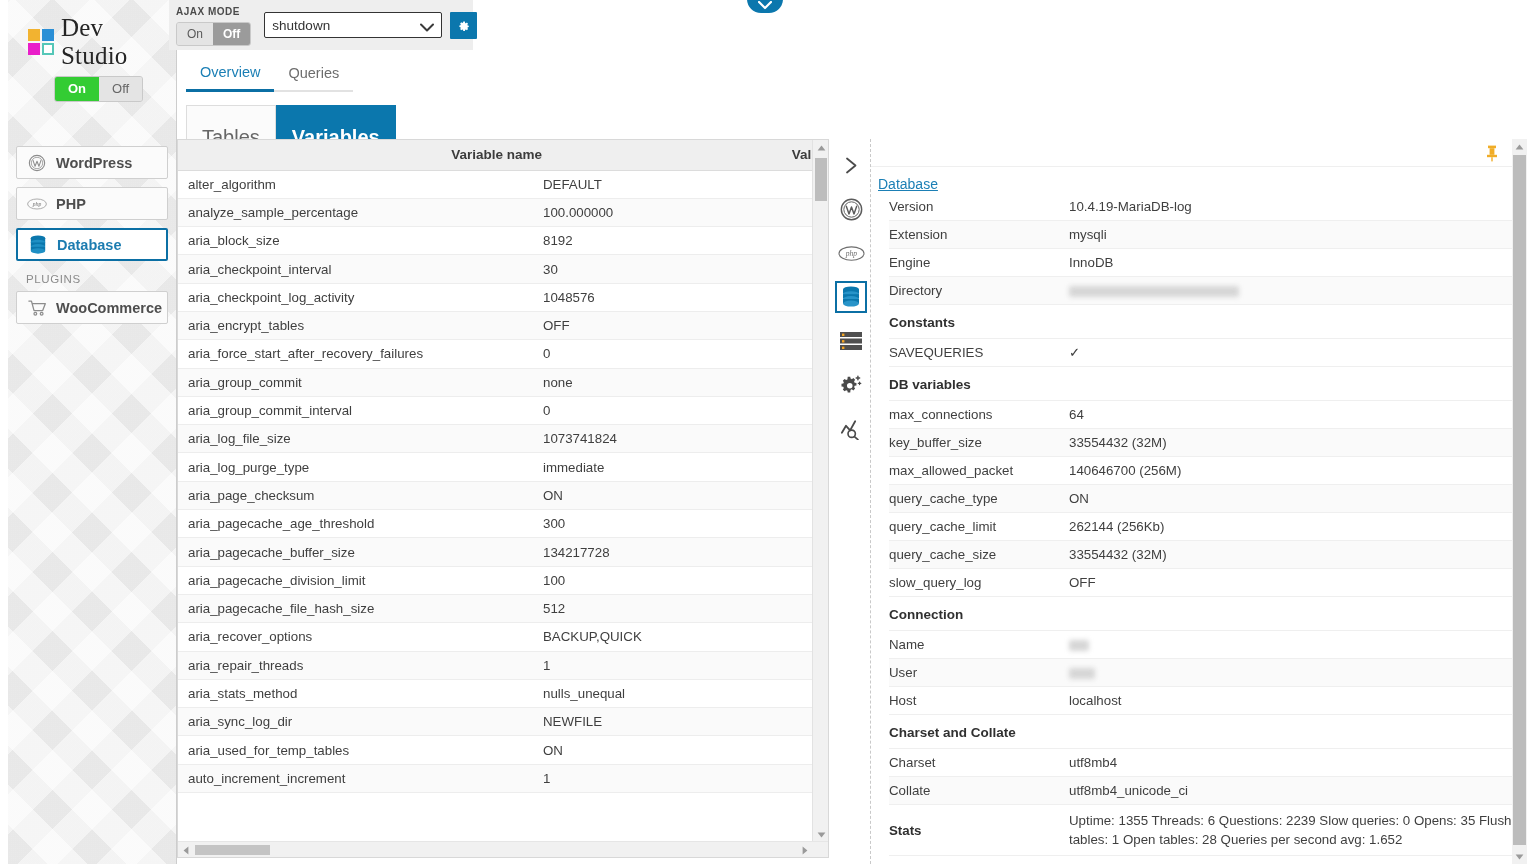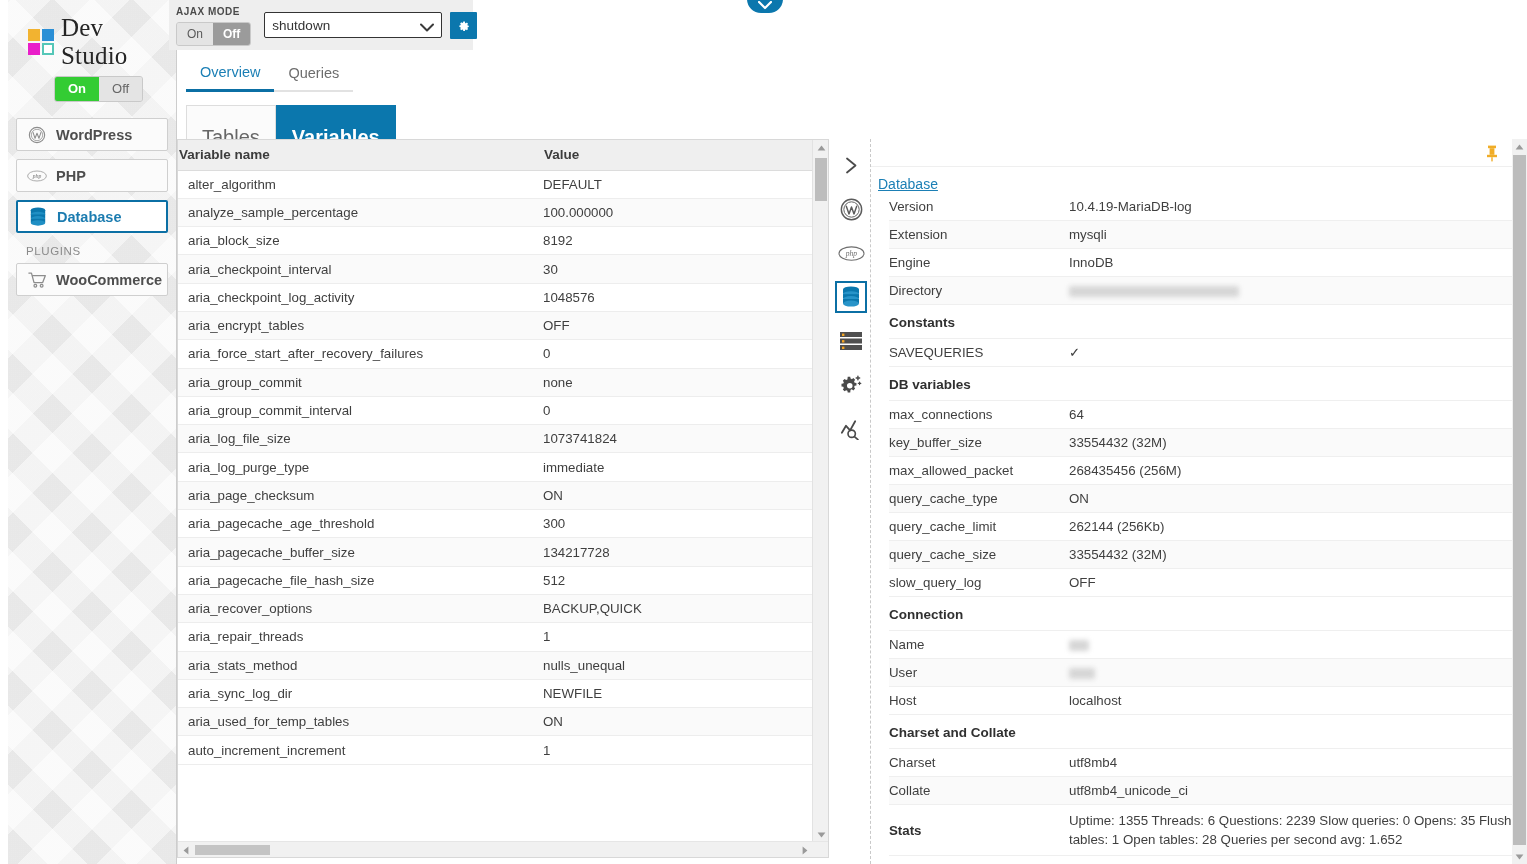"WordPress" .side-nav { margin-top: none -> 28px }
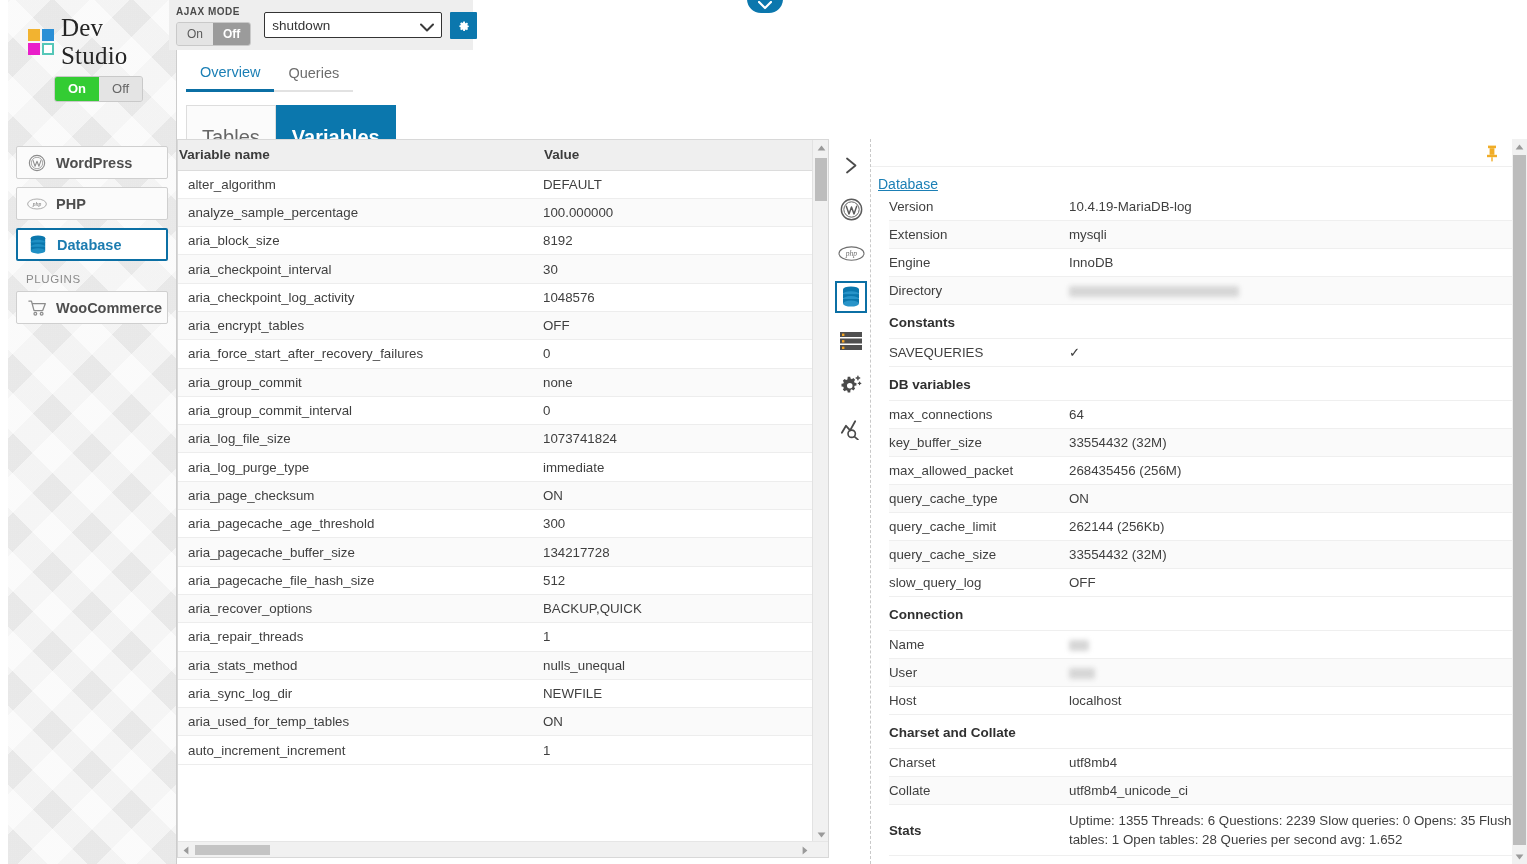"Variable name" .vtable th { text-align: left -> right }
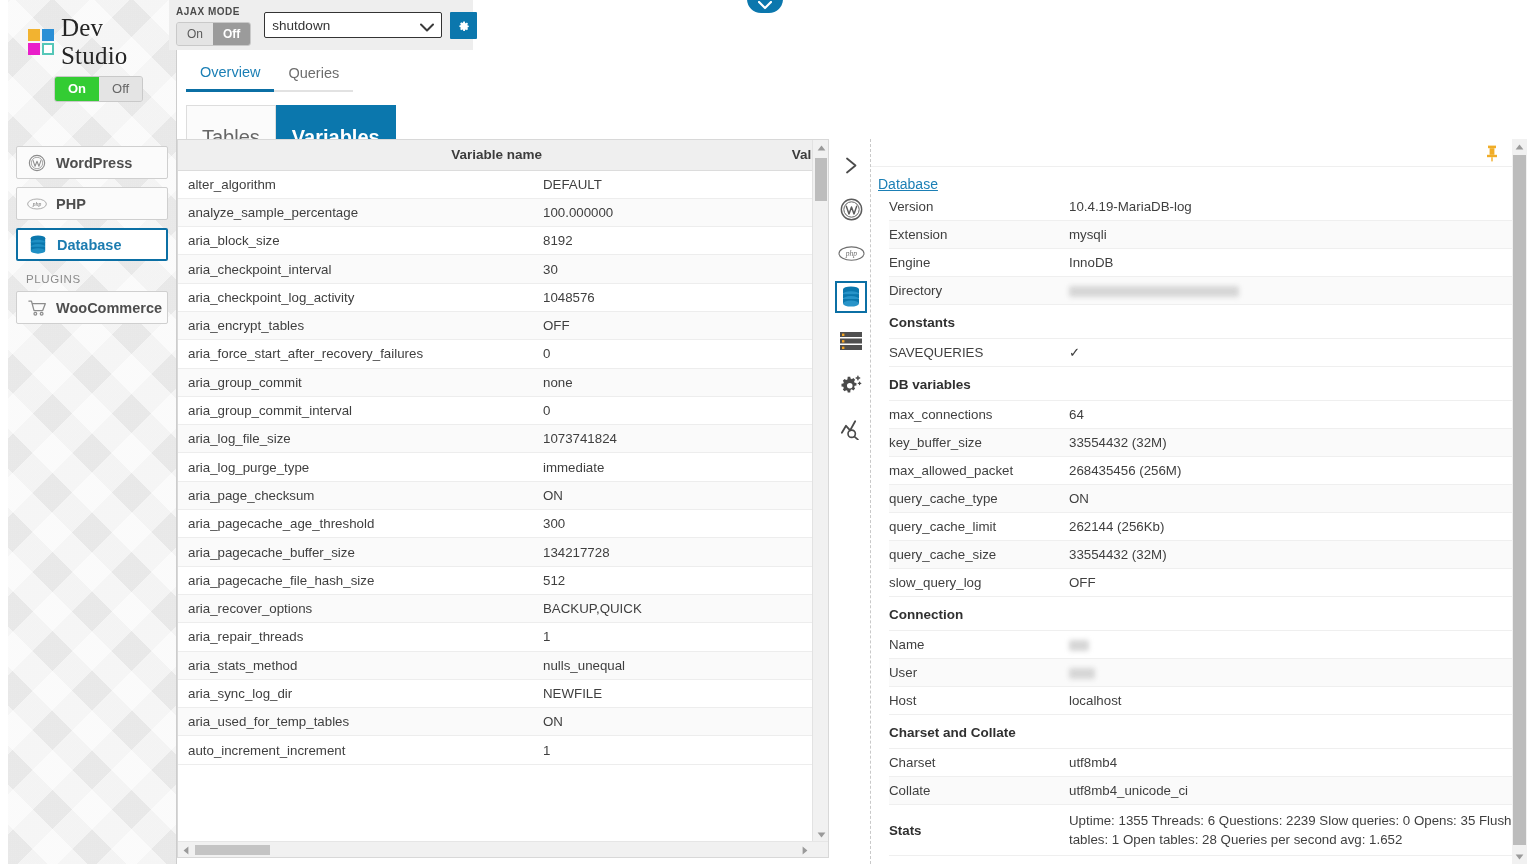"268435456 (256M)" td { text: 268435456 -> 140646700 }
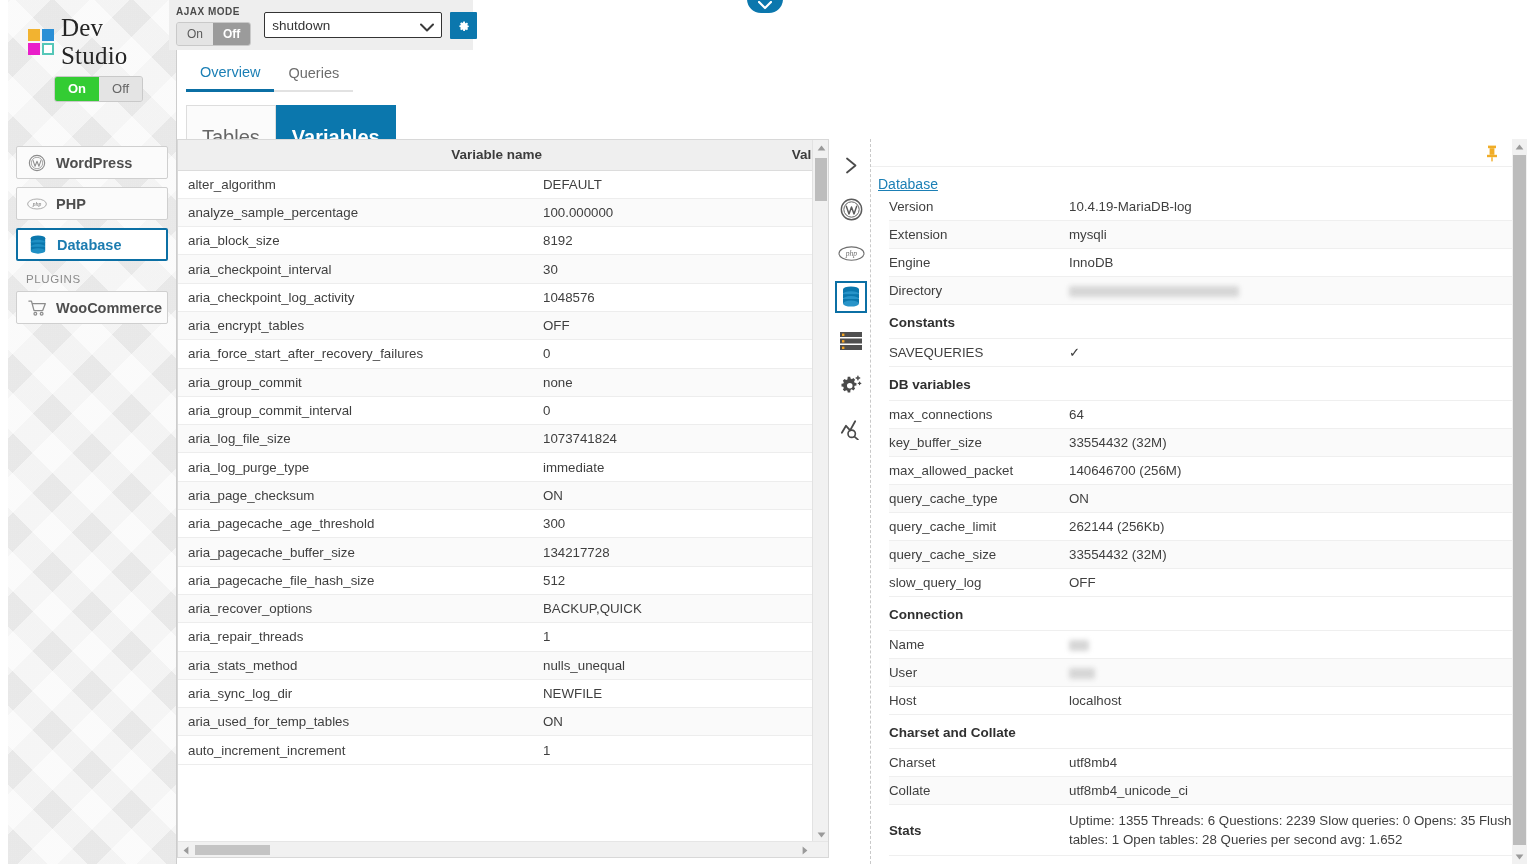"aria_pagecache_division_limit" tr { html: none -> <tr> <td>aria_pagecache_division_limit</td> <td>100</td> </tr> }
